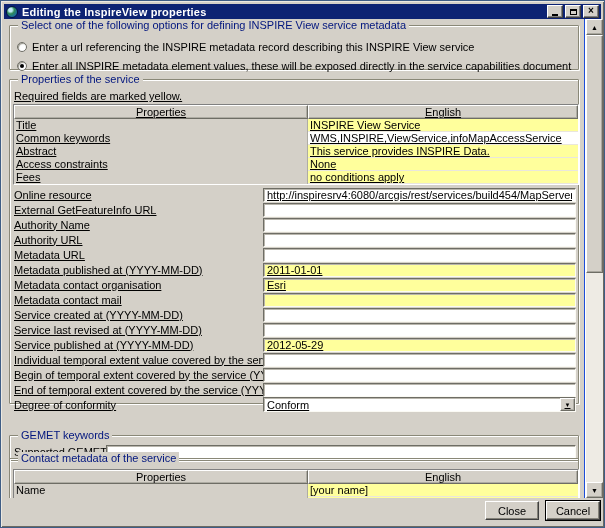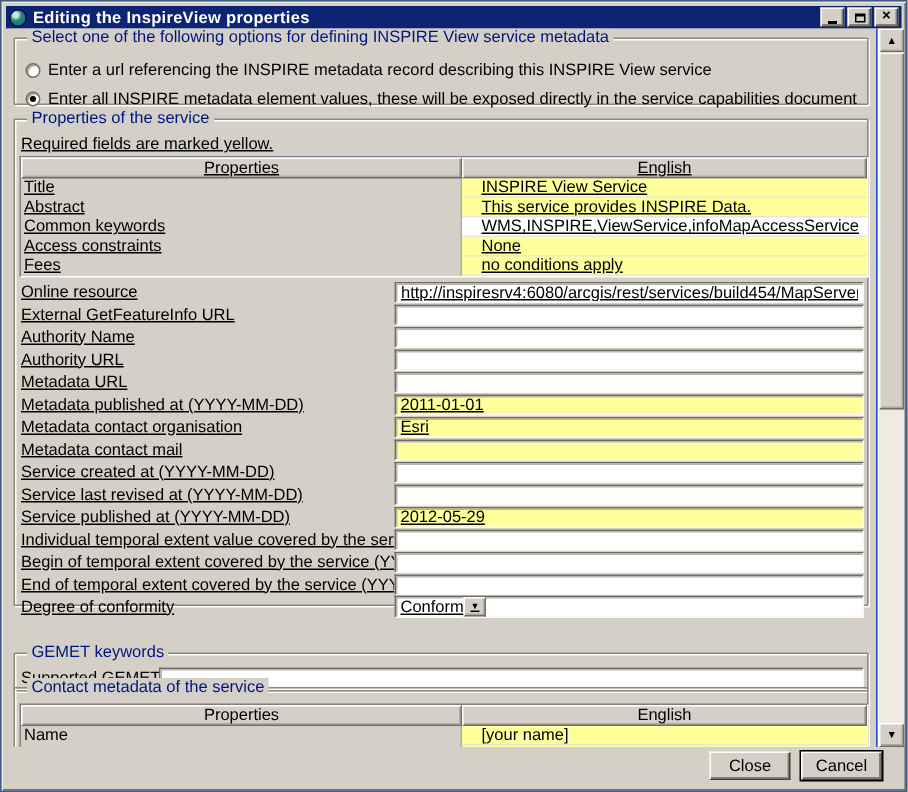"INSPIRE View Service" .vcell { padding: 0 13px -> 0 2px }
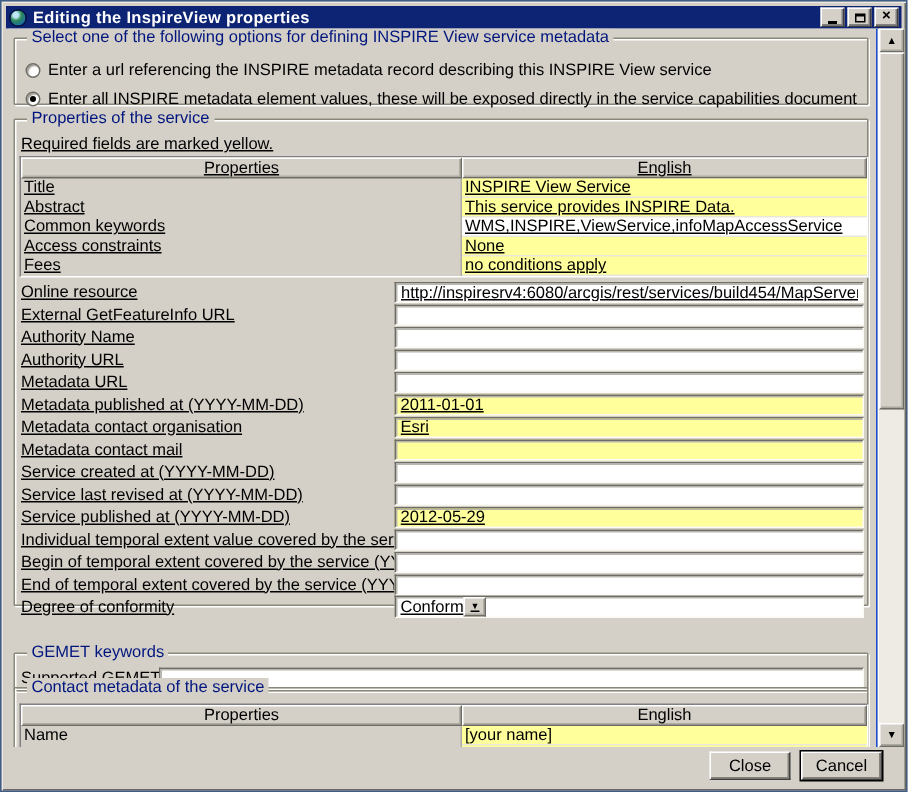"Abstract" div.trow { order: before "Common keywords" -> after "Common keywords" }
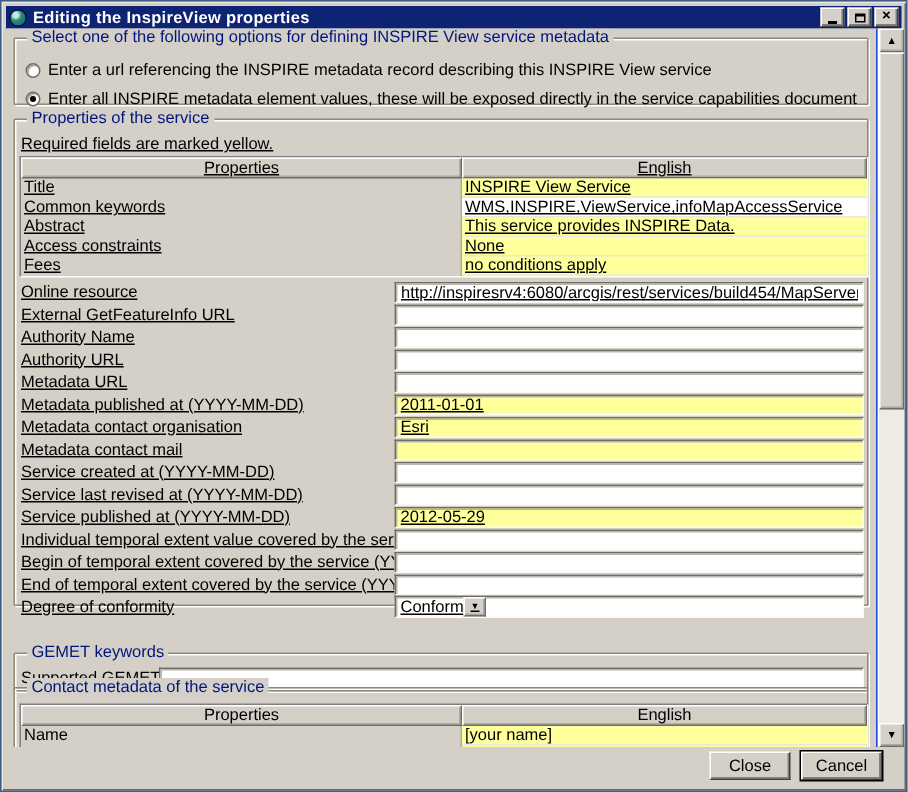"Conform" .fselect { justify-content: flex-start -> space-between }
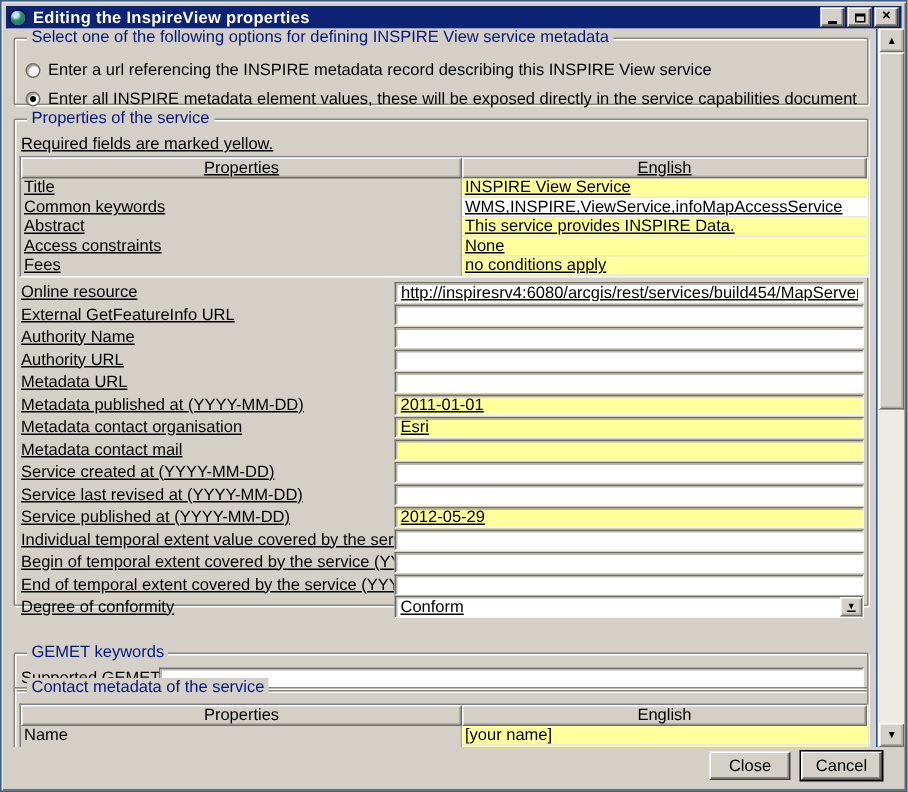"Close" .footer { right: 16px -> 4px }
